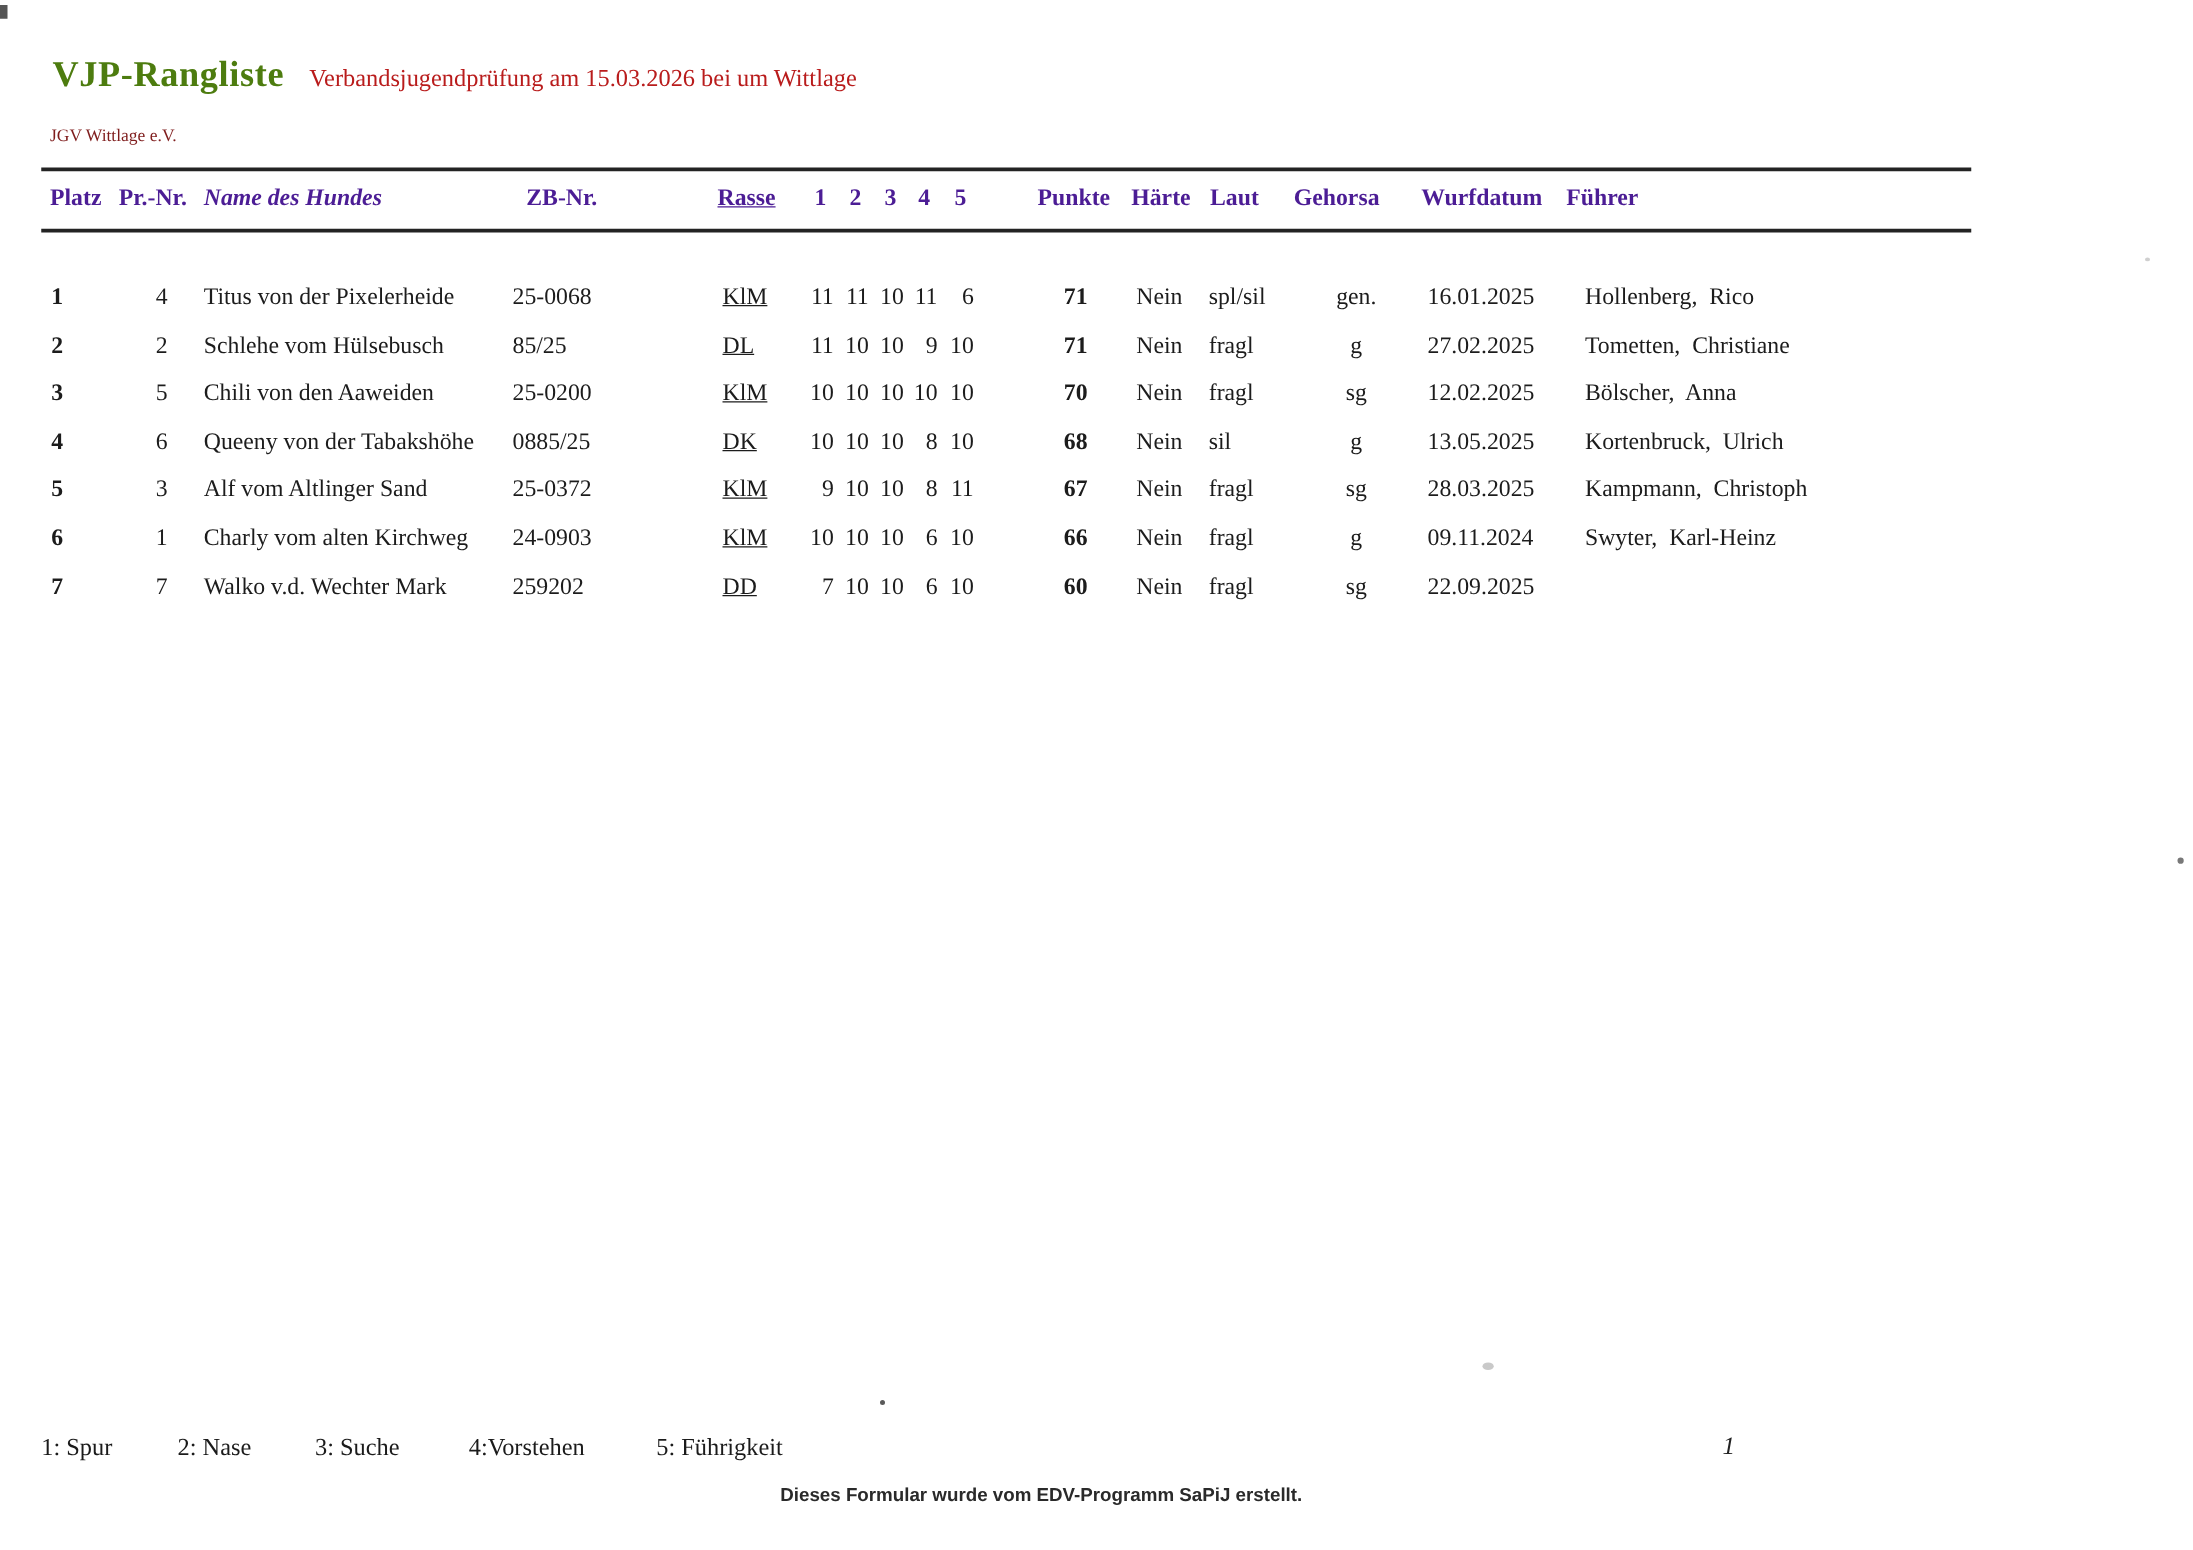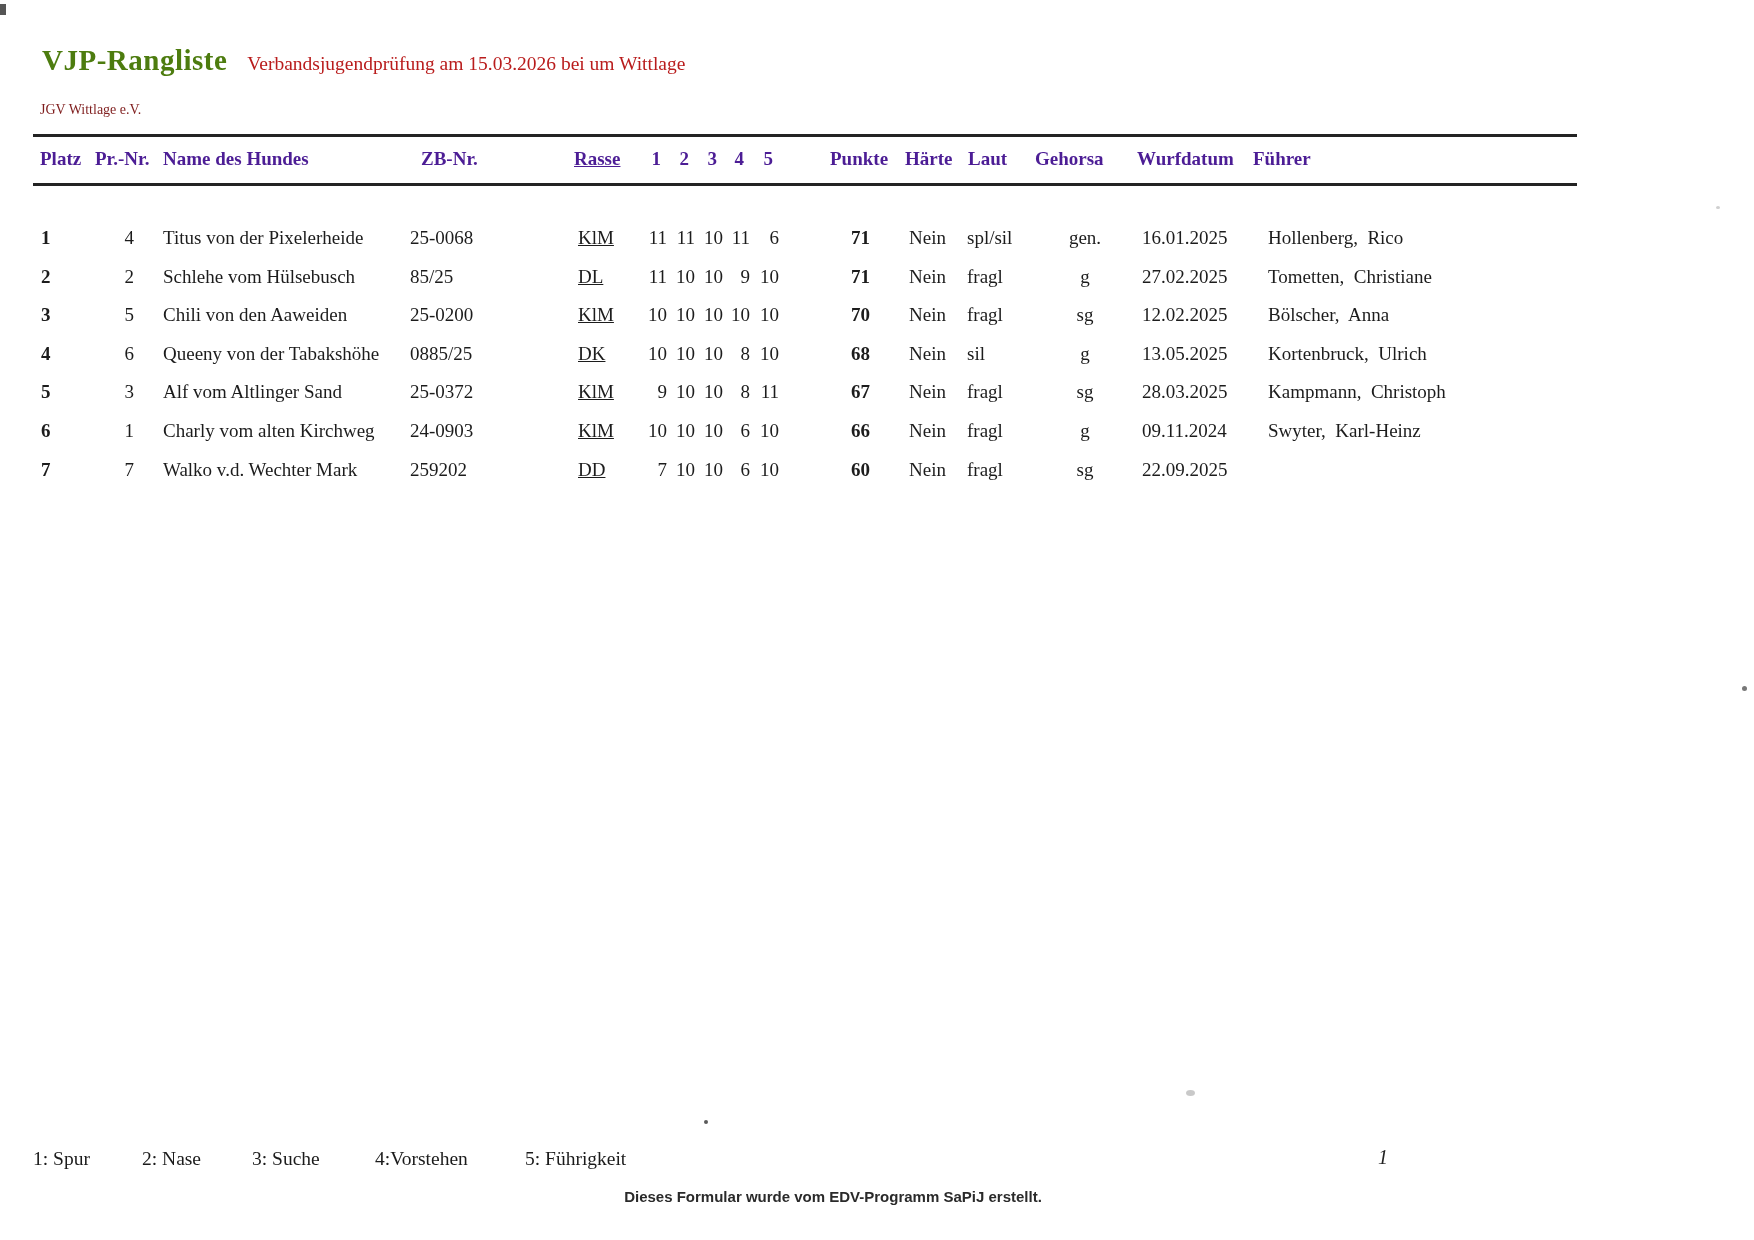"Name des Hundes" .thead .c-name { font-style: none -> italic }
